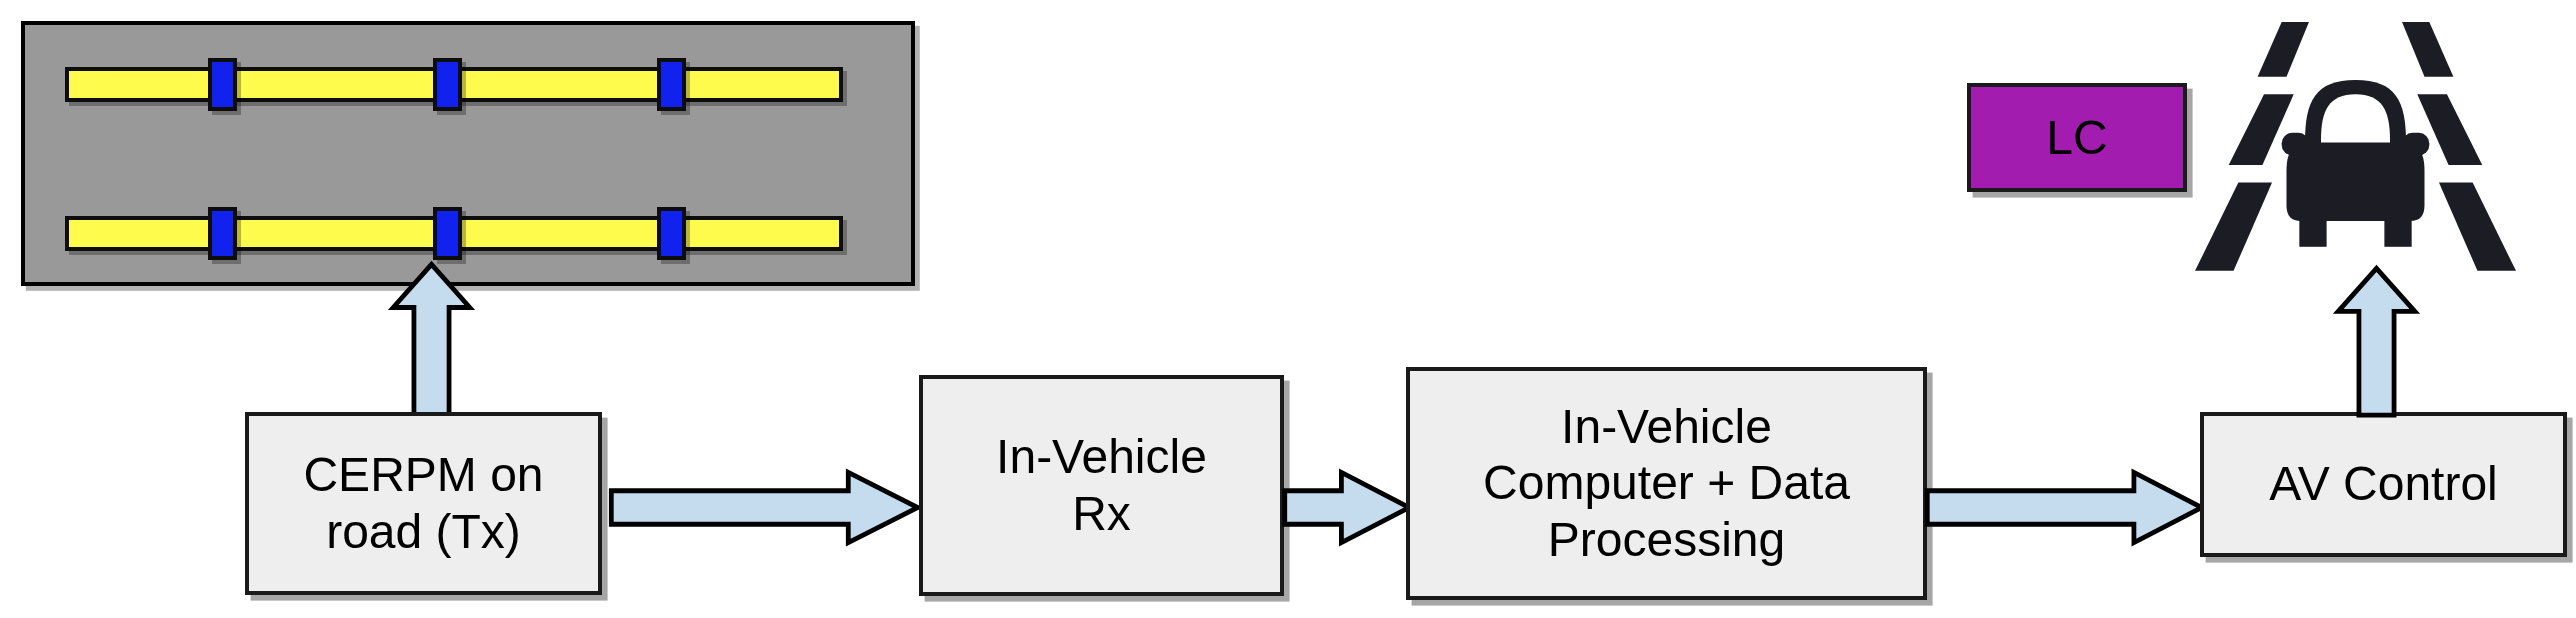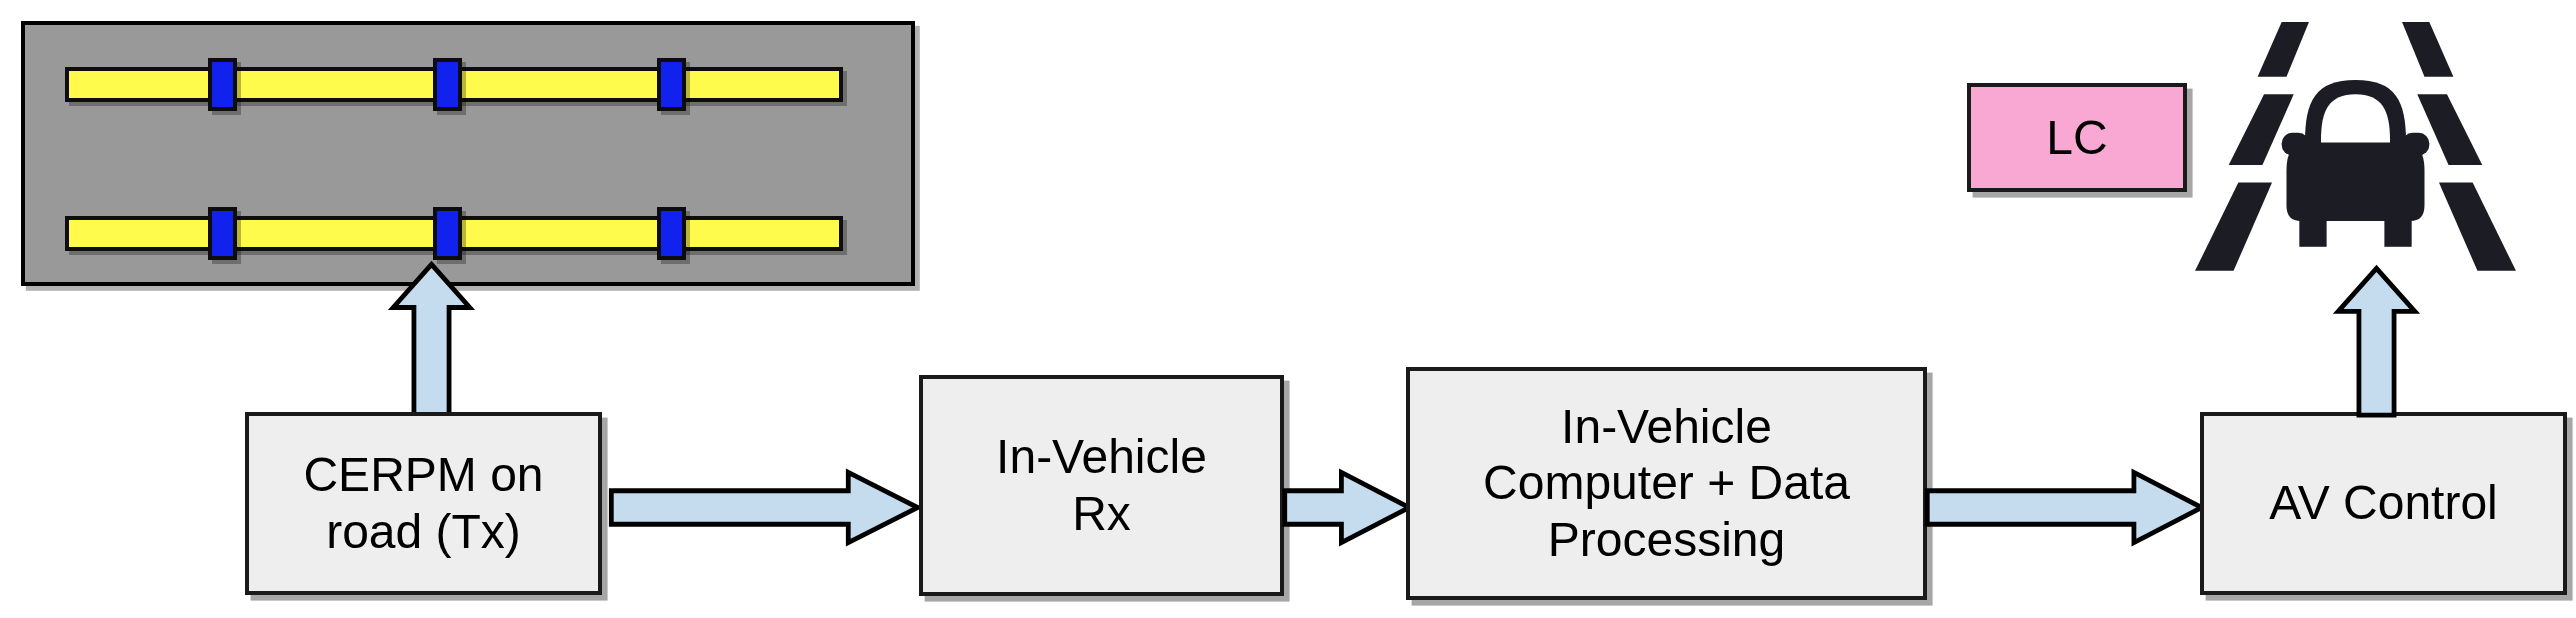"LC" .tag-box { background: #f9a8d4 -> #a21caf }
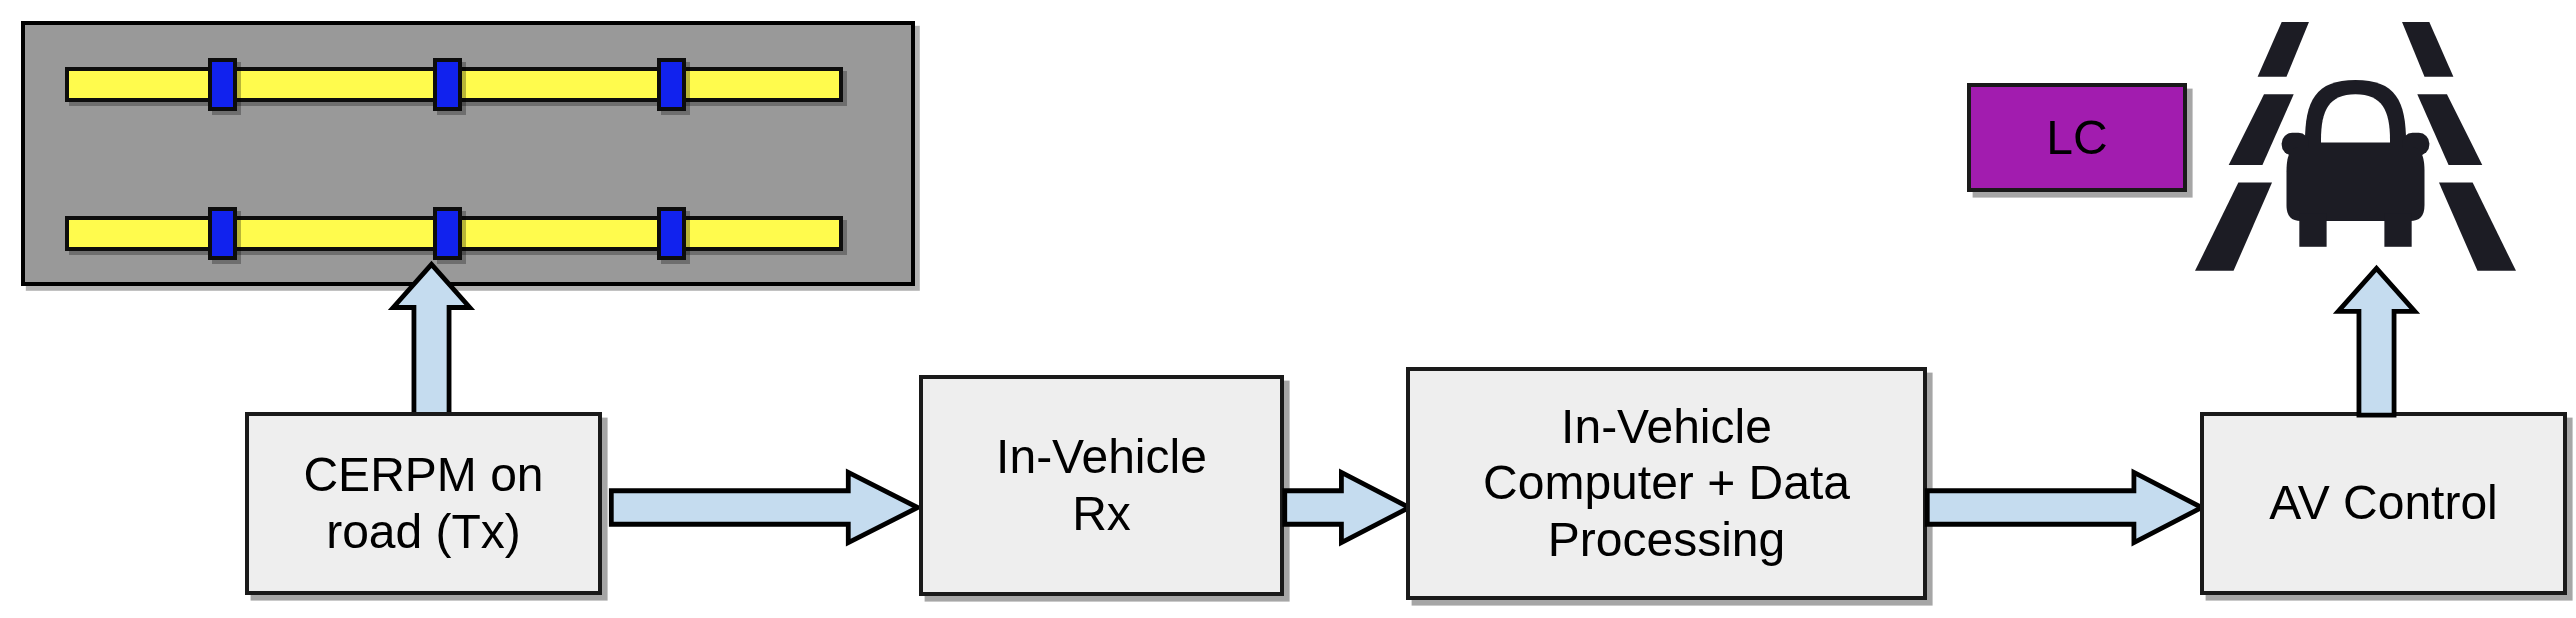"AV Control" div.proc-box { height: 183px -> 145px }
